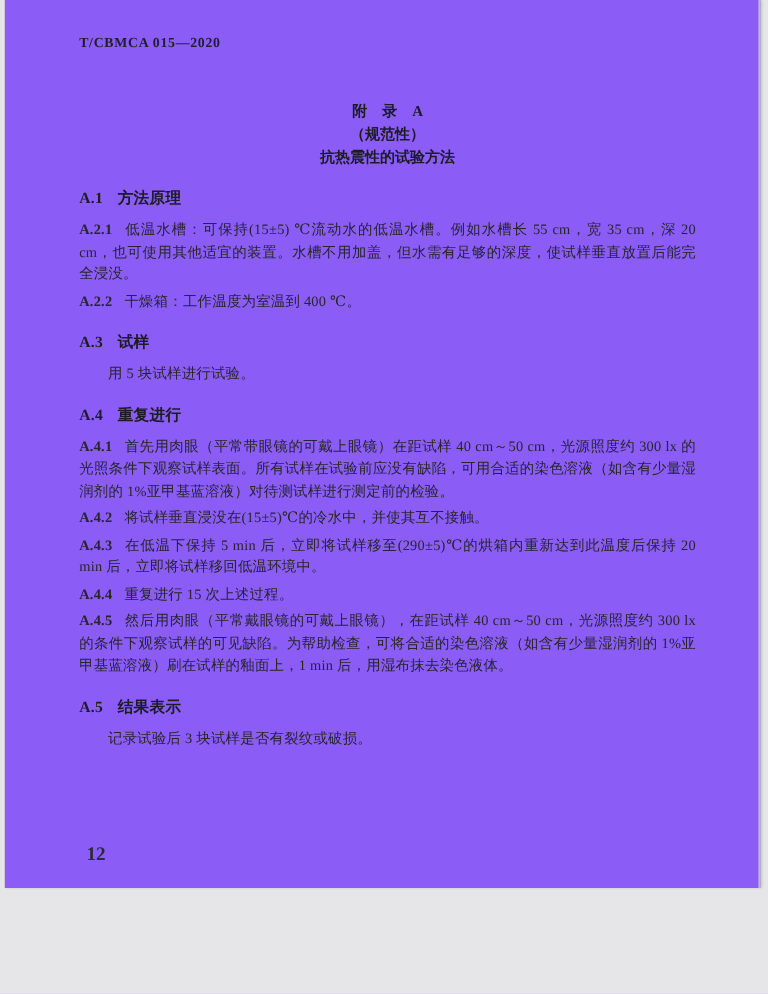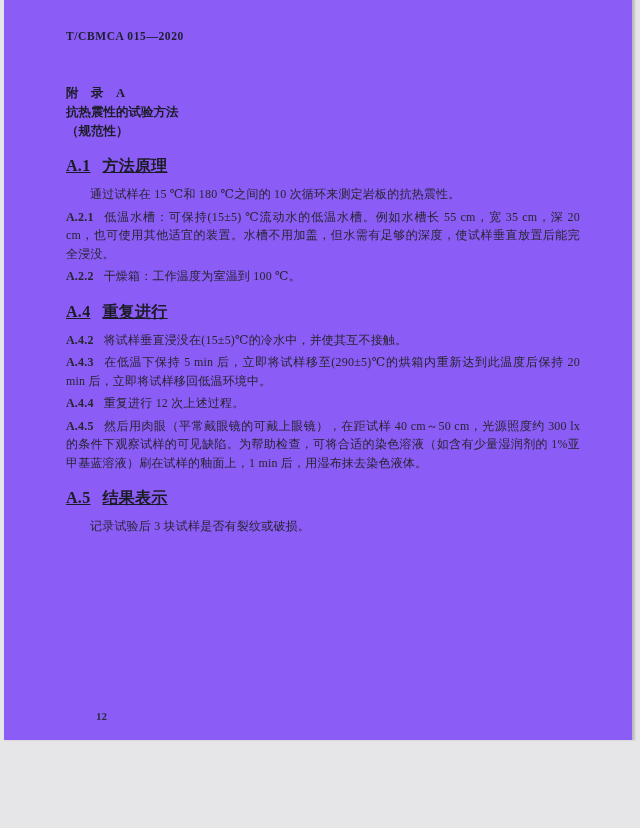"附 录 A" .title-block { text-align: left -> center }
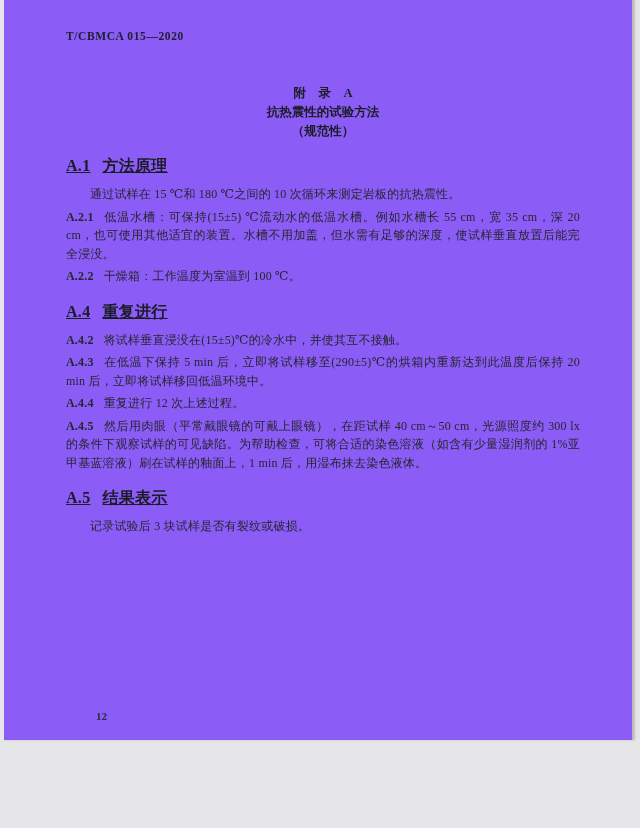"抗热震性的试验方法" div.title-line { order: before "（规范性）" -> after "（规范性）" }
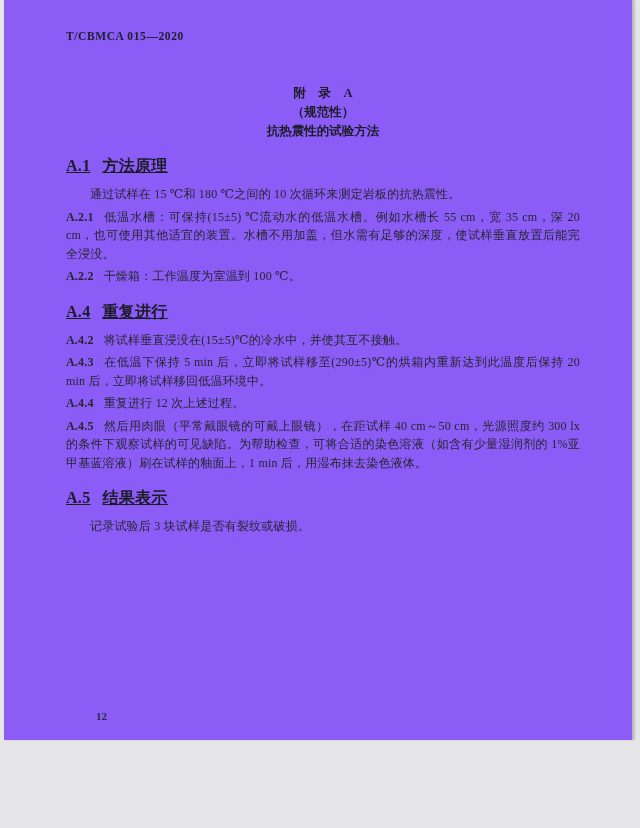"A.1 方法原理" .section-heading { font-size: 16px -> 13px; text-decoration: underline -> none }
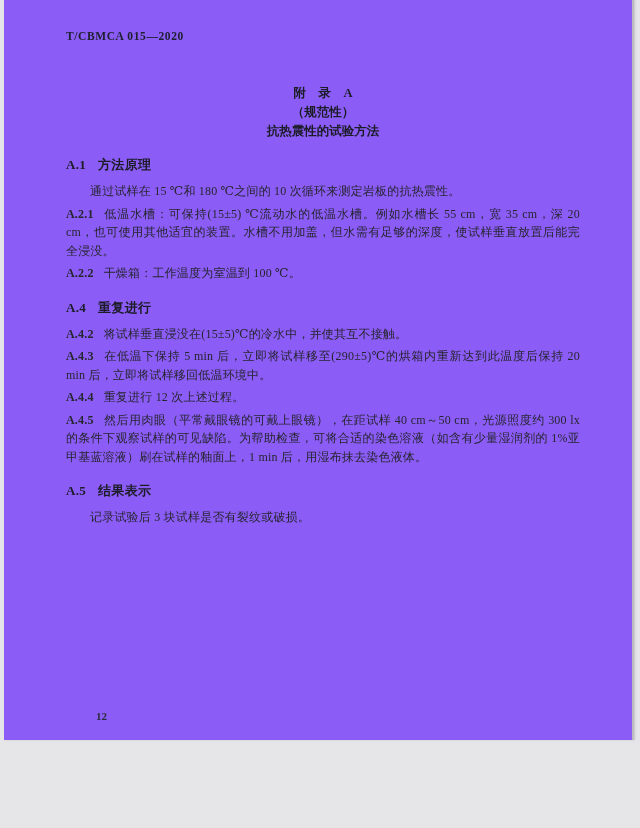"通过试样在 15 ℃和 180 ℃之间的" p.para { html: <p>通过试样在 15 ℃和 180 ℃之间的 10 次循环来测定岩板的抗热震性。</p> -> none }
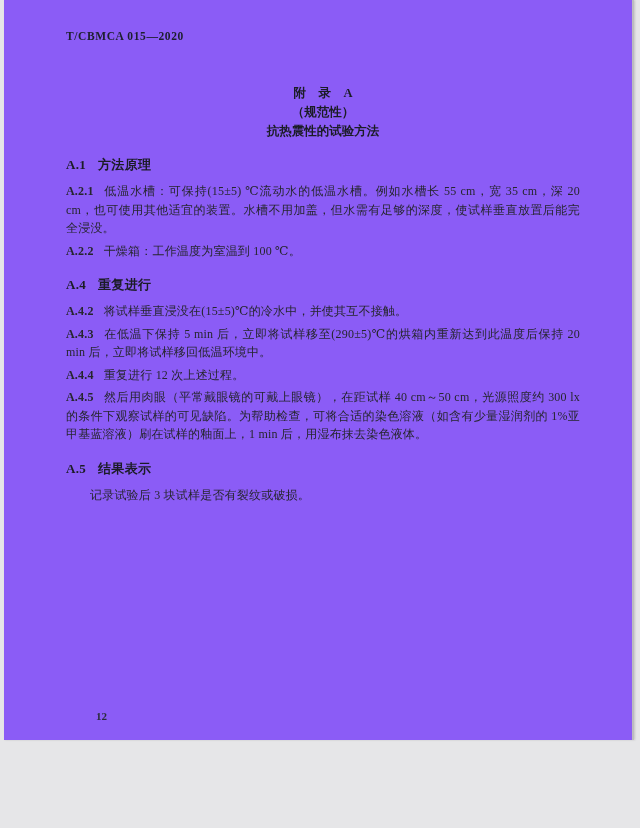"干燥箱：工作温度为室温到 100 ℃。" span { text: 100 -> 400 }
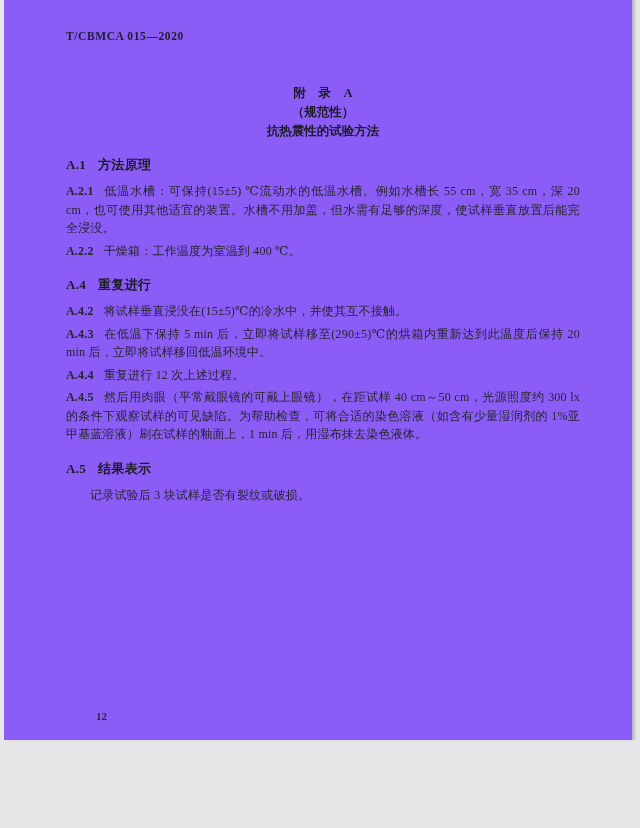"A.3 试样" div.section-heading { html: none -> <div> <span>A.3</span><span>试样</span> </div> }
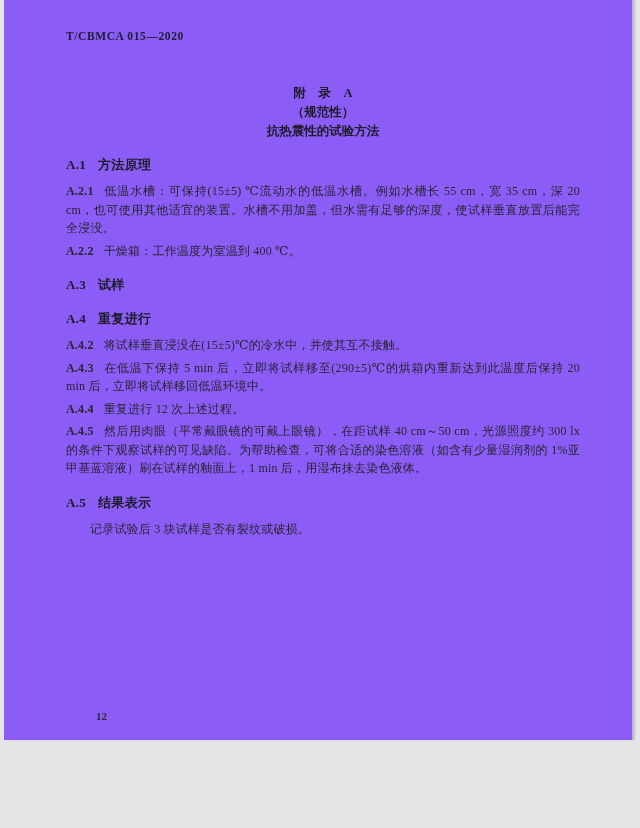"用 5 块试样进行试验。" p.para { html: none -> <p>用 5 块试样进行试验。</p> }
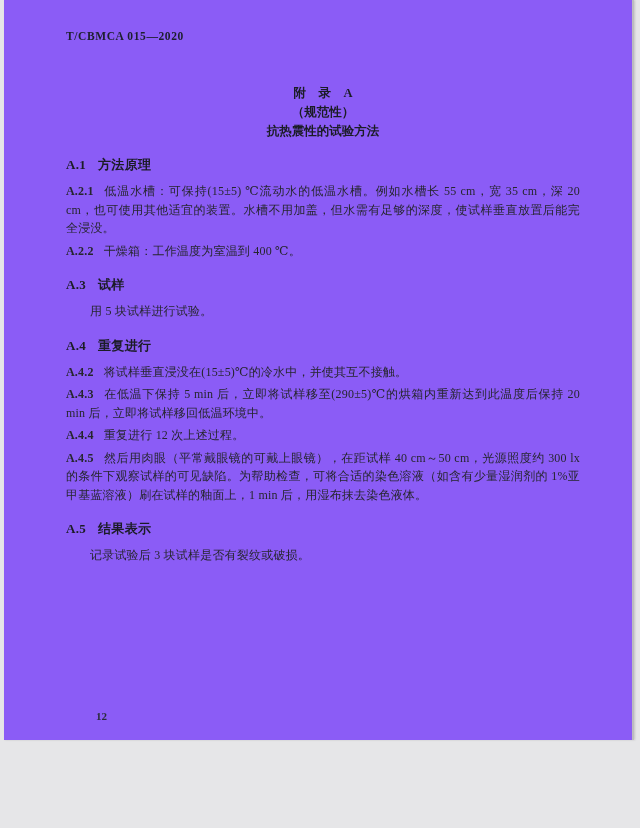"A.4.1 首先用肉眼（平常带眼镜的可戴上眼镜）在距试样 40 cm～50" p.para { html: none -> <p> <span>A.4.1</span><span>首先用肉眼（平常带眼镜的可戴上眼镜）在距试样 40 cm～50 cm，光源照度约 300 lx 的光照条件下观察试样表面。所有试样在试验前应没有缺陷，可用合适的染色溶液（如含有少量湿润剂的 1%亚甲基蓝溶液）对待测试样进行测定前的检验。</span> </p> }
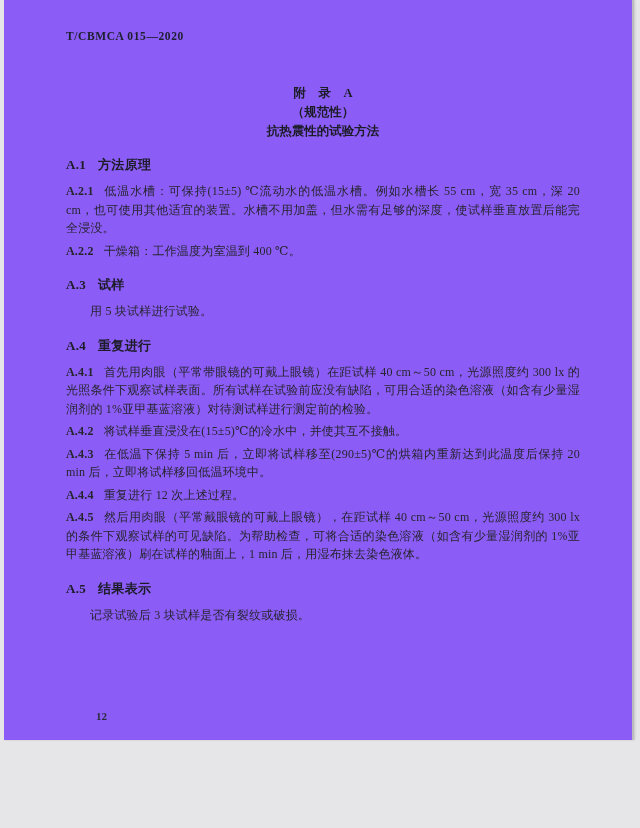"重复进行 12 次上述过程。" span { text: 12 -> 15 }
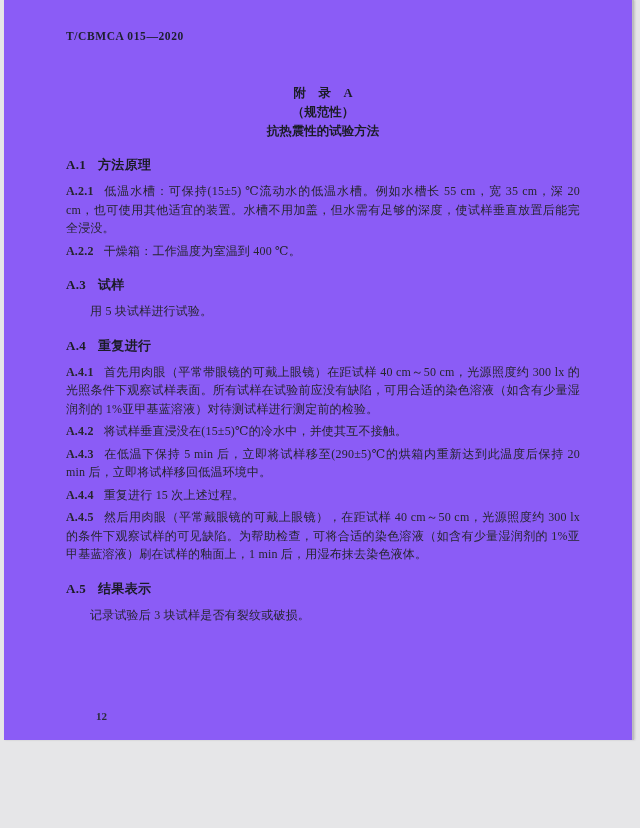"12" .page-number { font-size: 11px -> 16px; left: 92px -> 68px }
